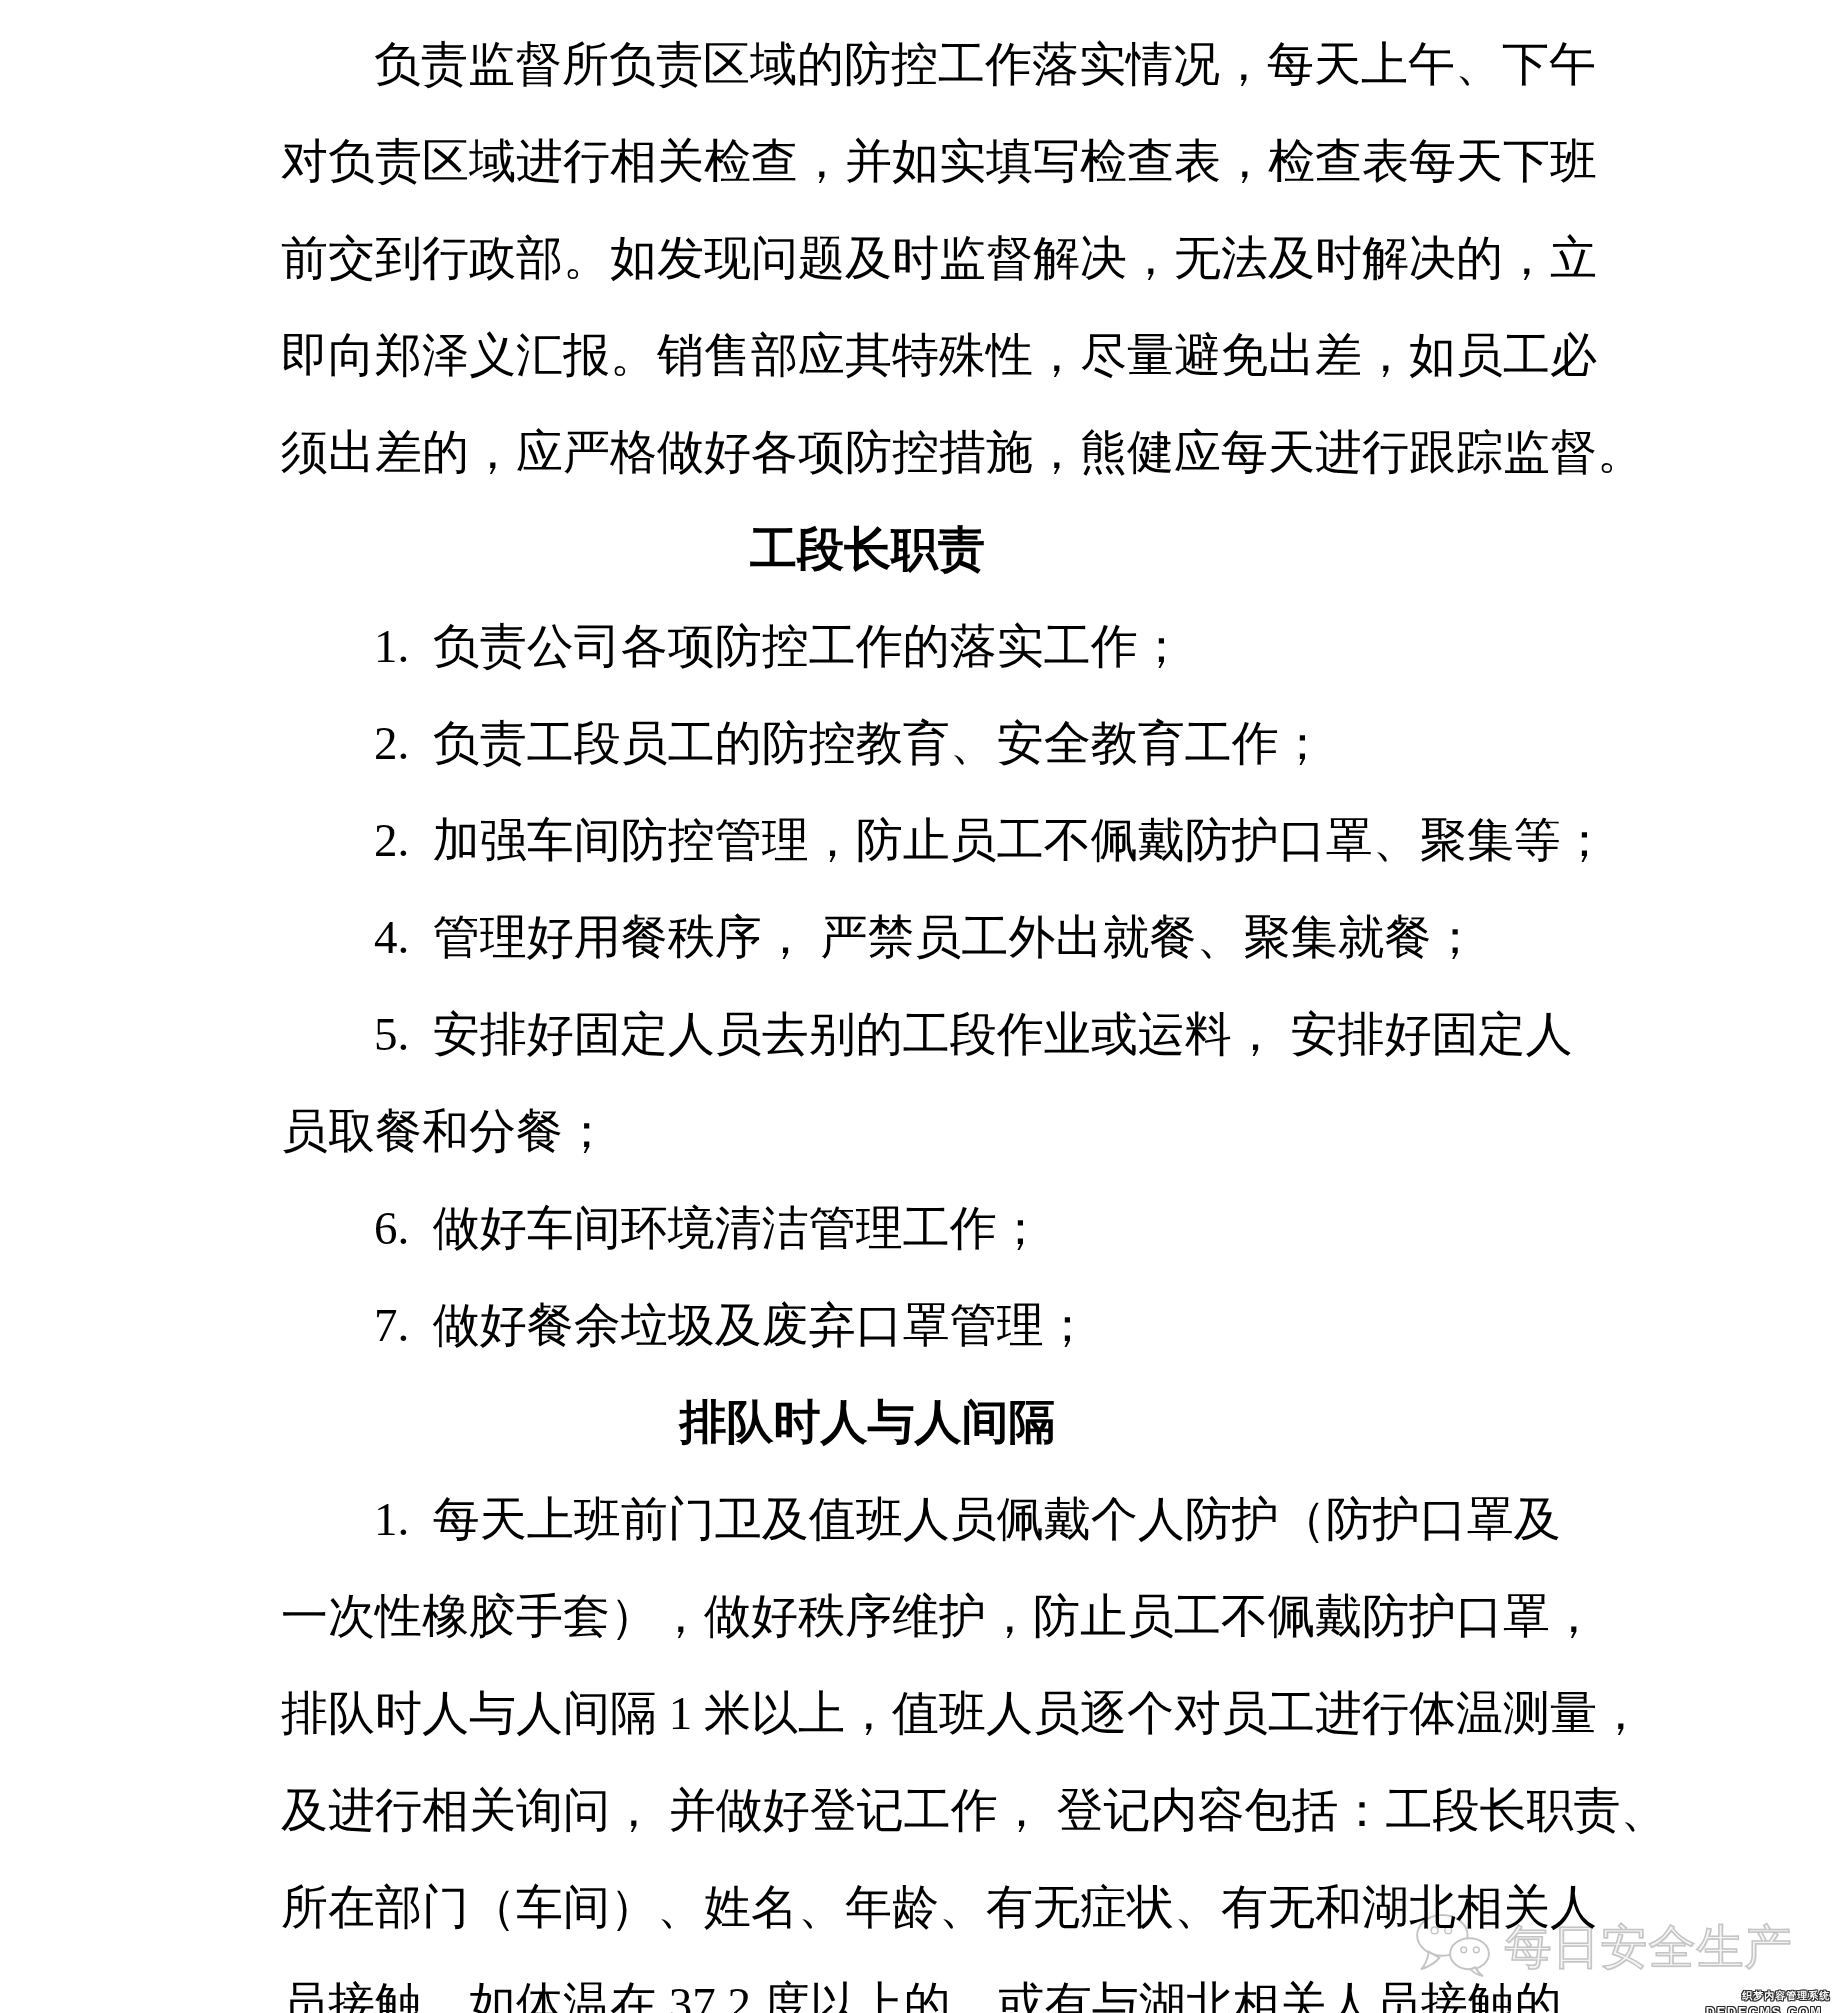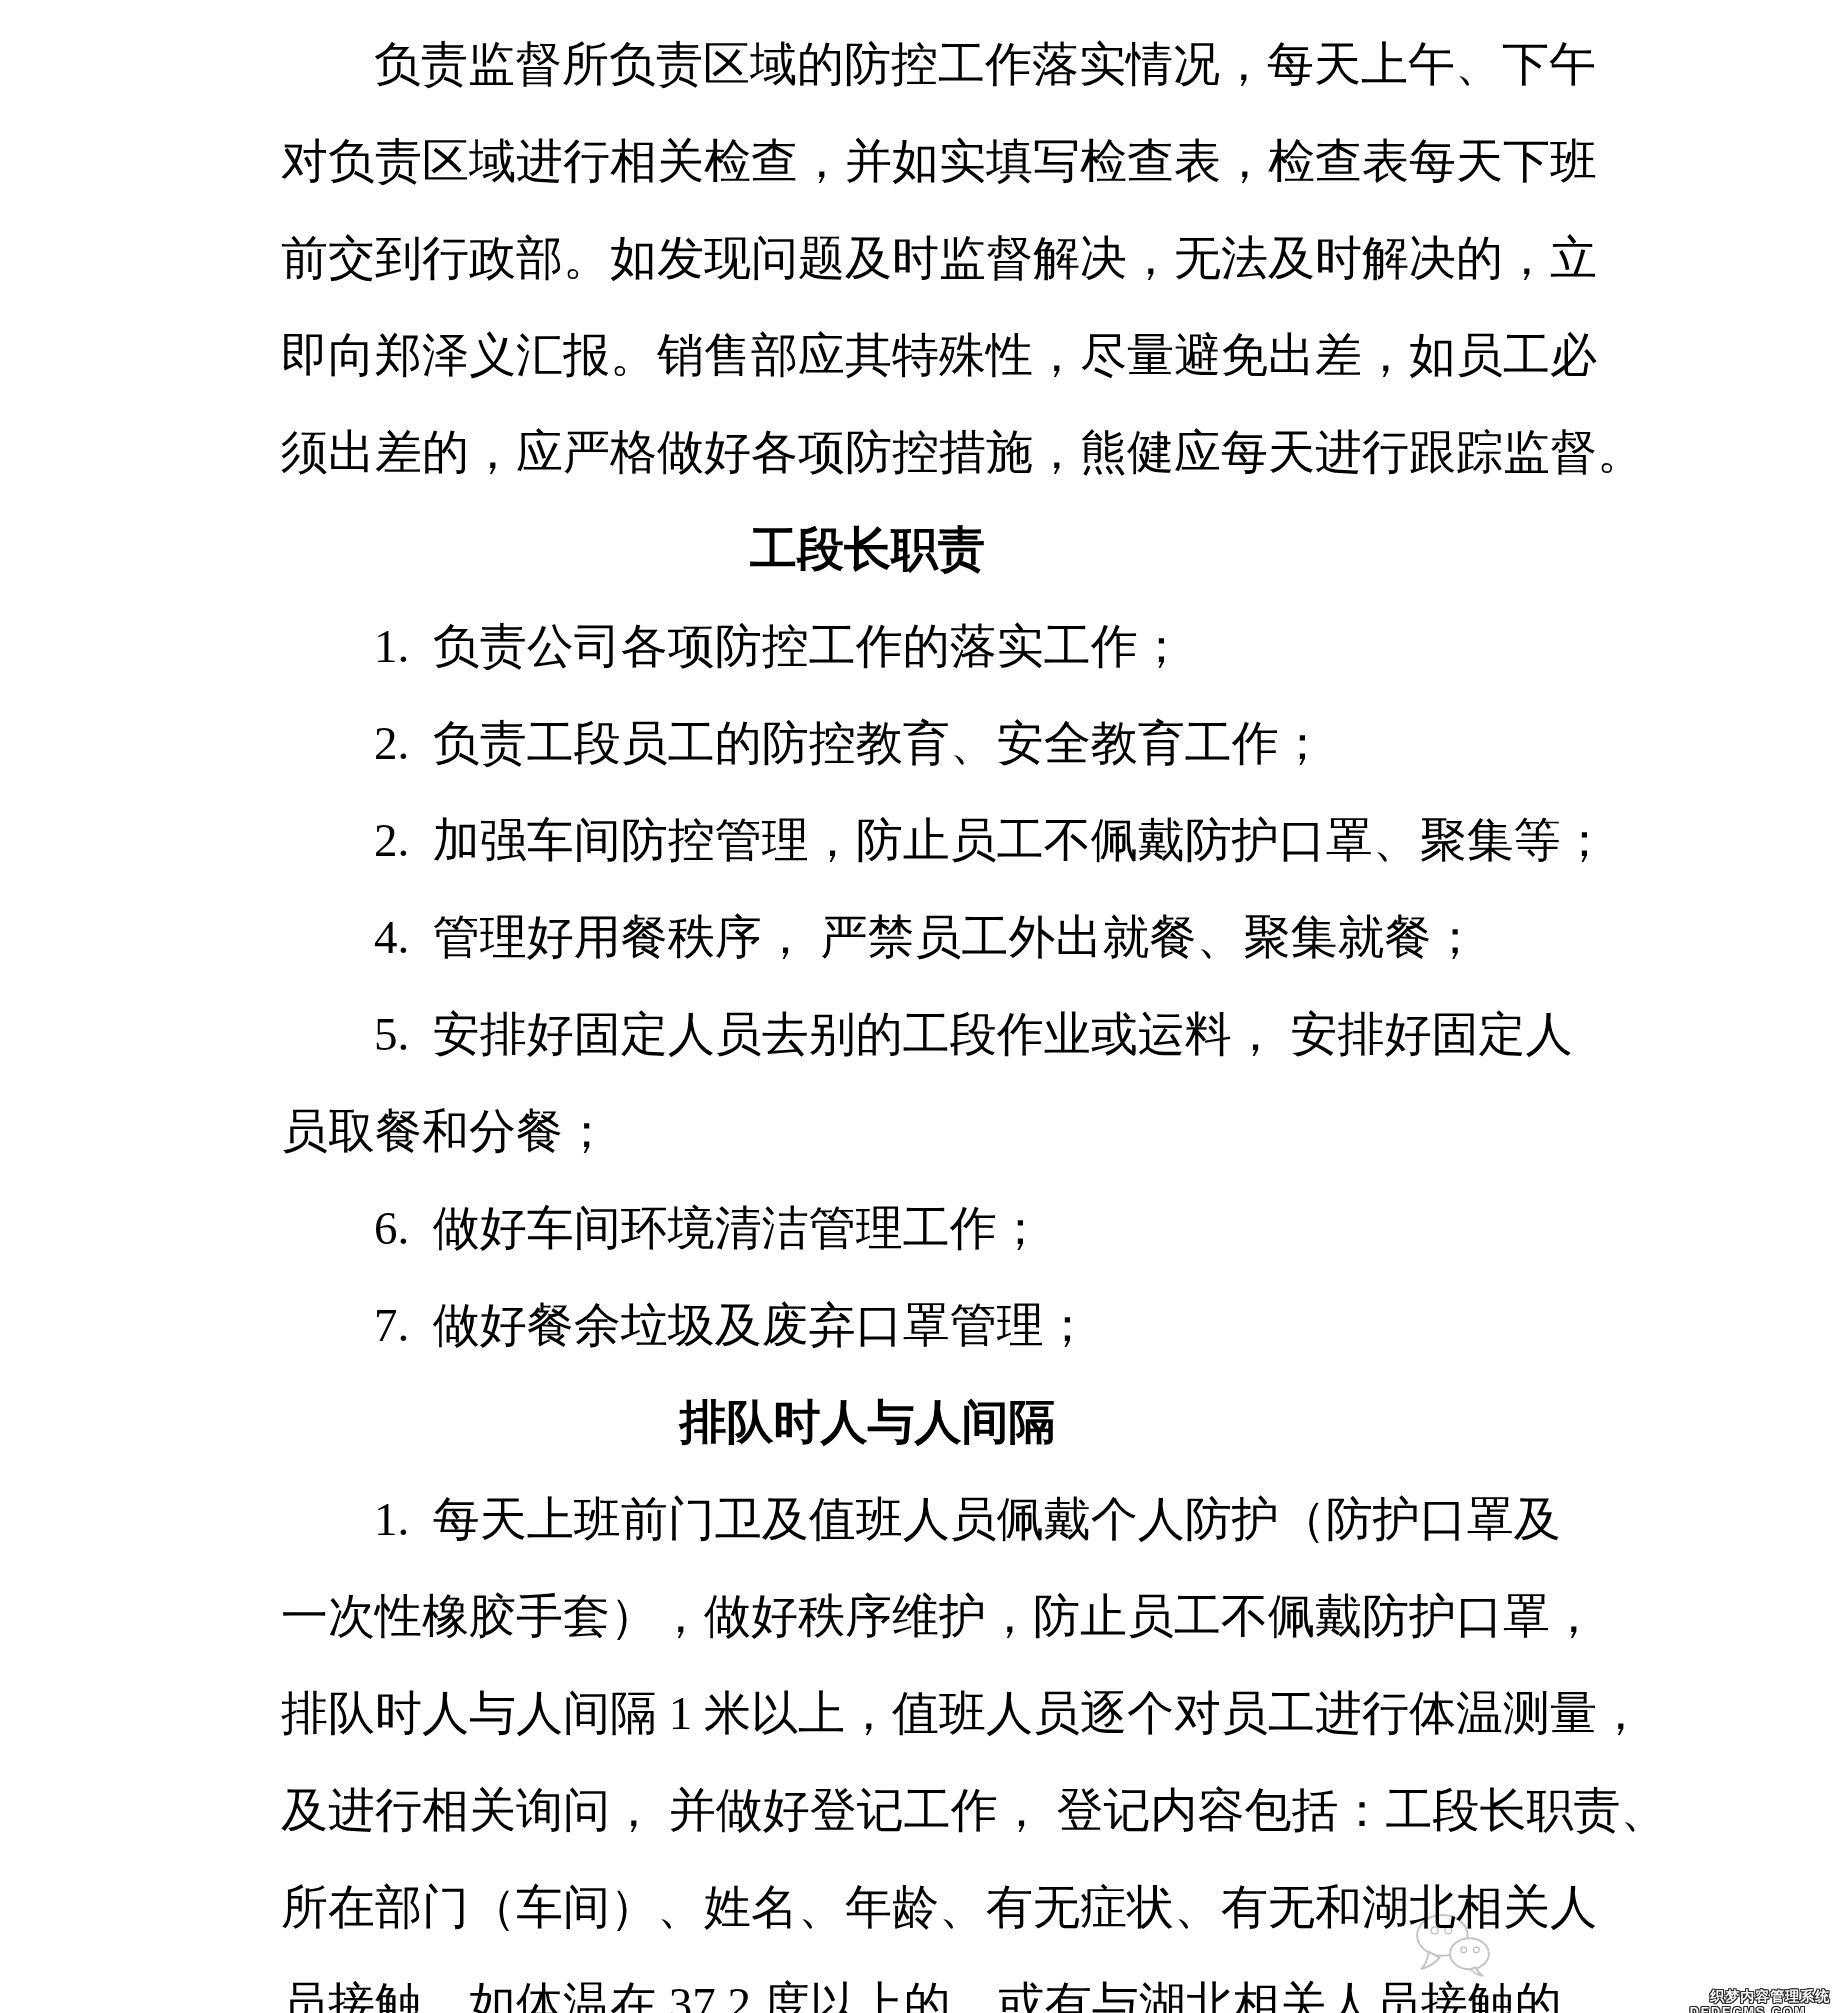"每日安全生产" span.wm-wechat-label { html: none -> <span>每日安全生产</span> }
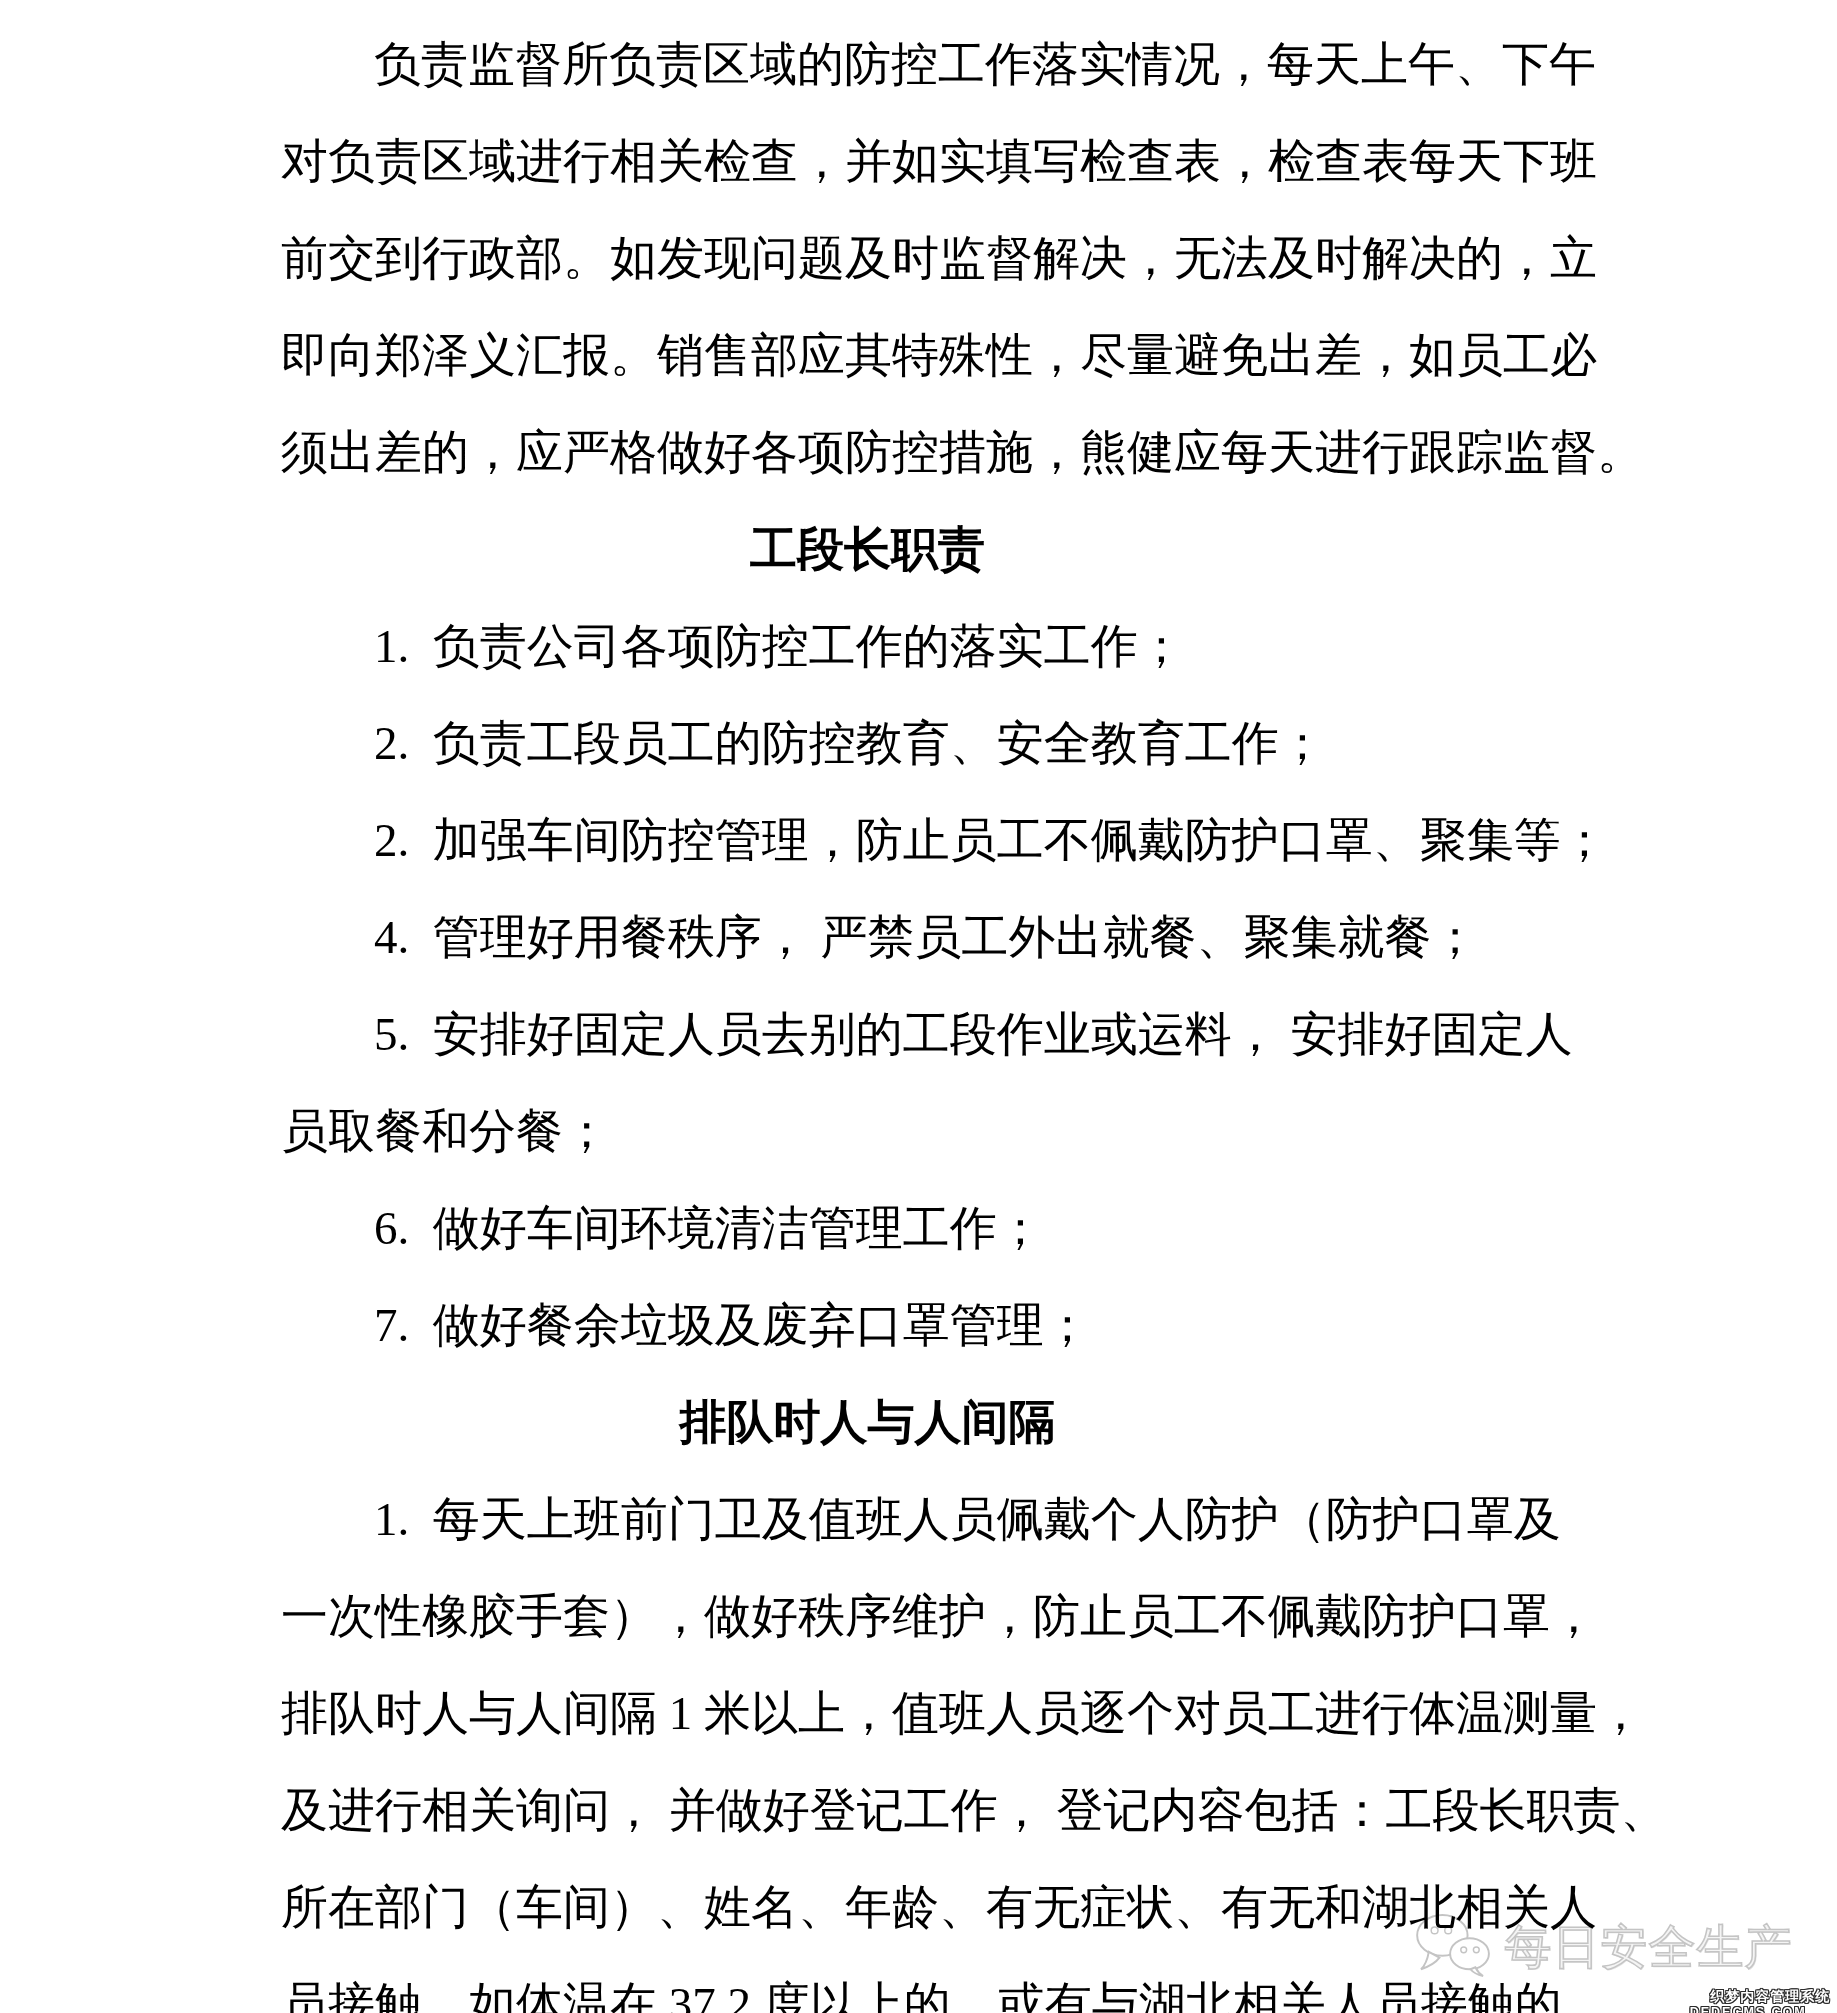"织梦内容管理系统" .wm-cms-name { font-size: 14px -> 10px }
